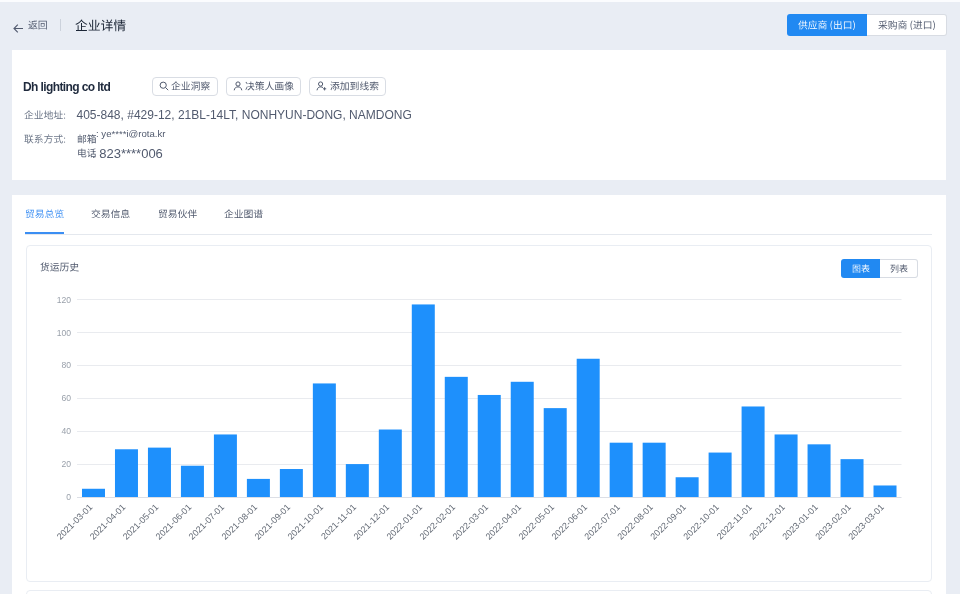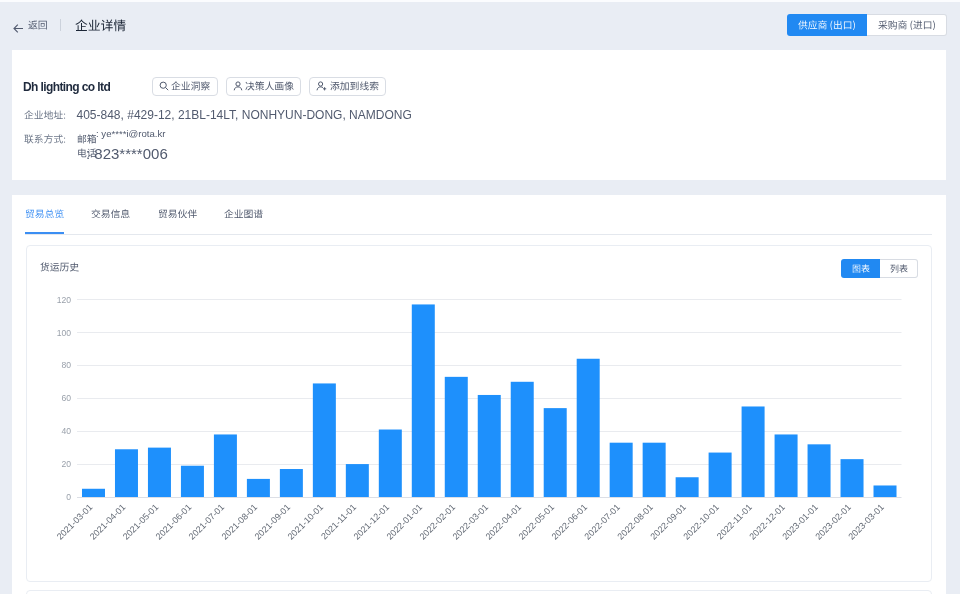": 823****006" div { font-size: 15px -> 13px; left: 86px -> 92px }
